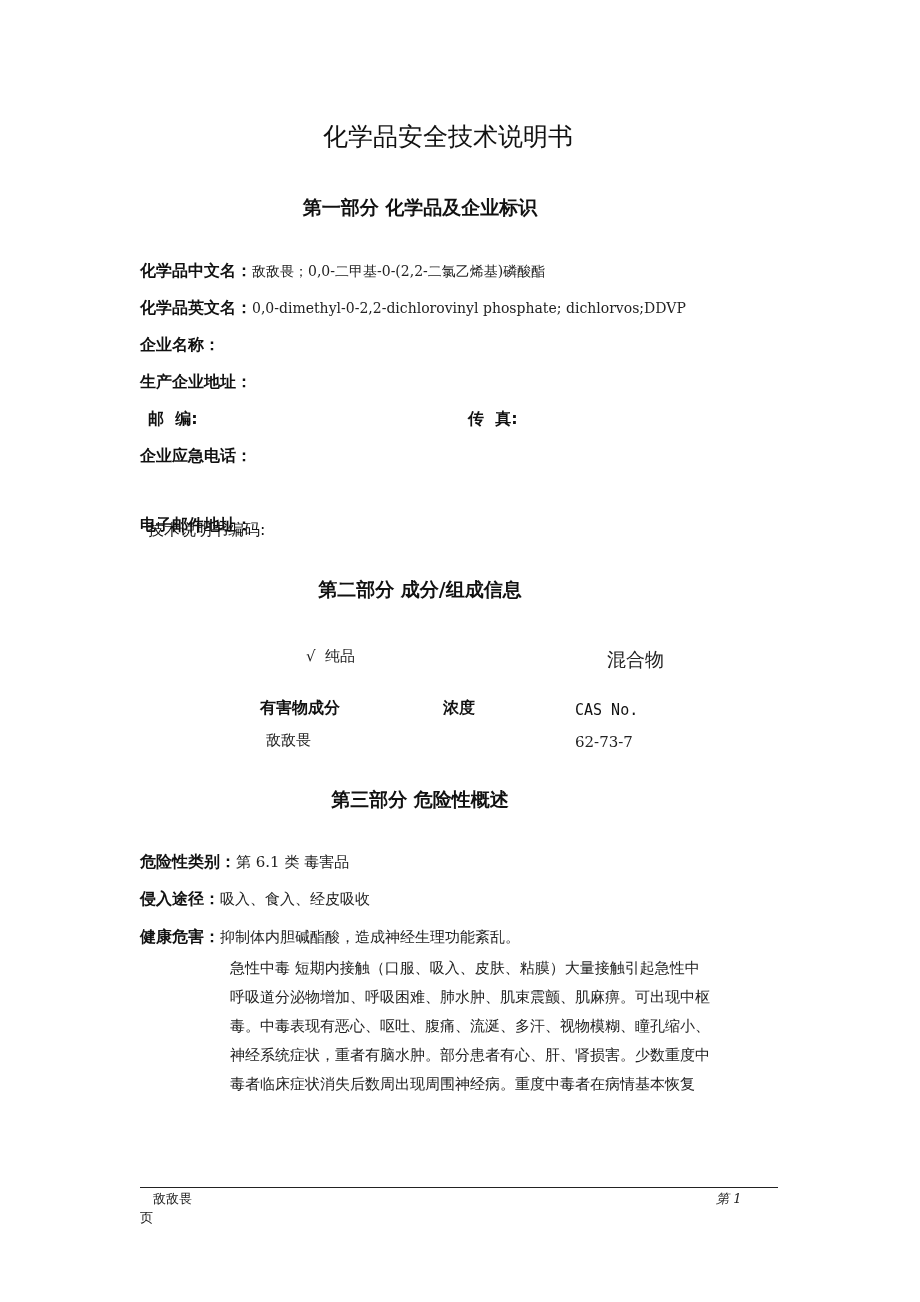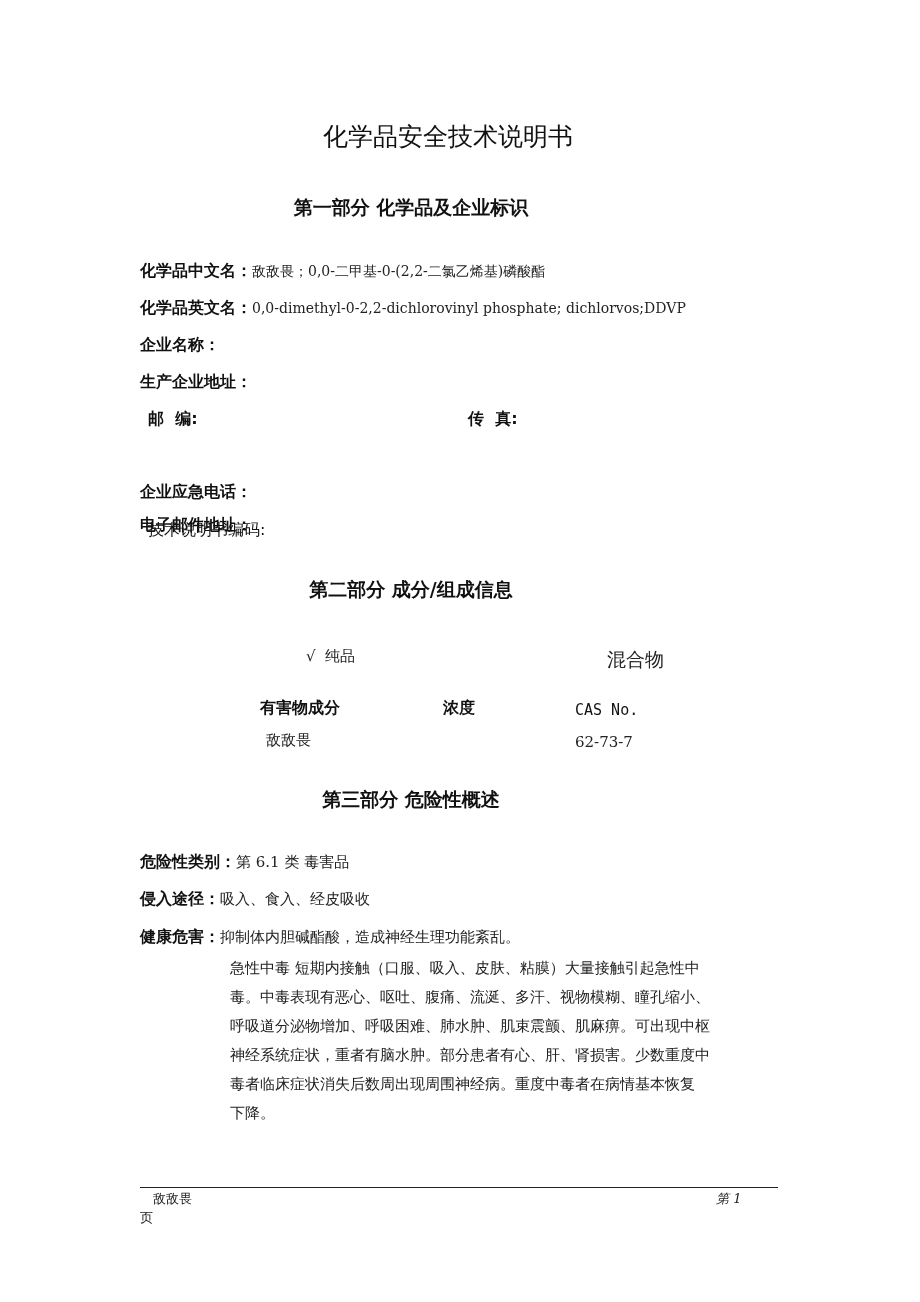"第一部分 化学品及企业标识" .h2 { left: 5px -> 14px }
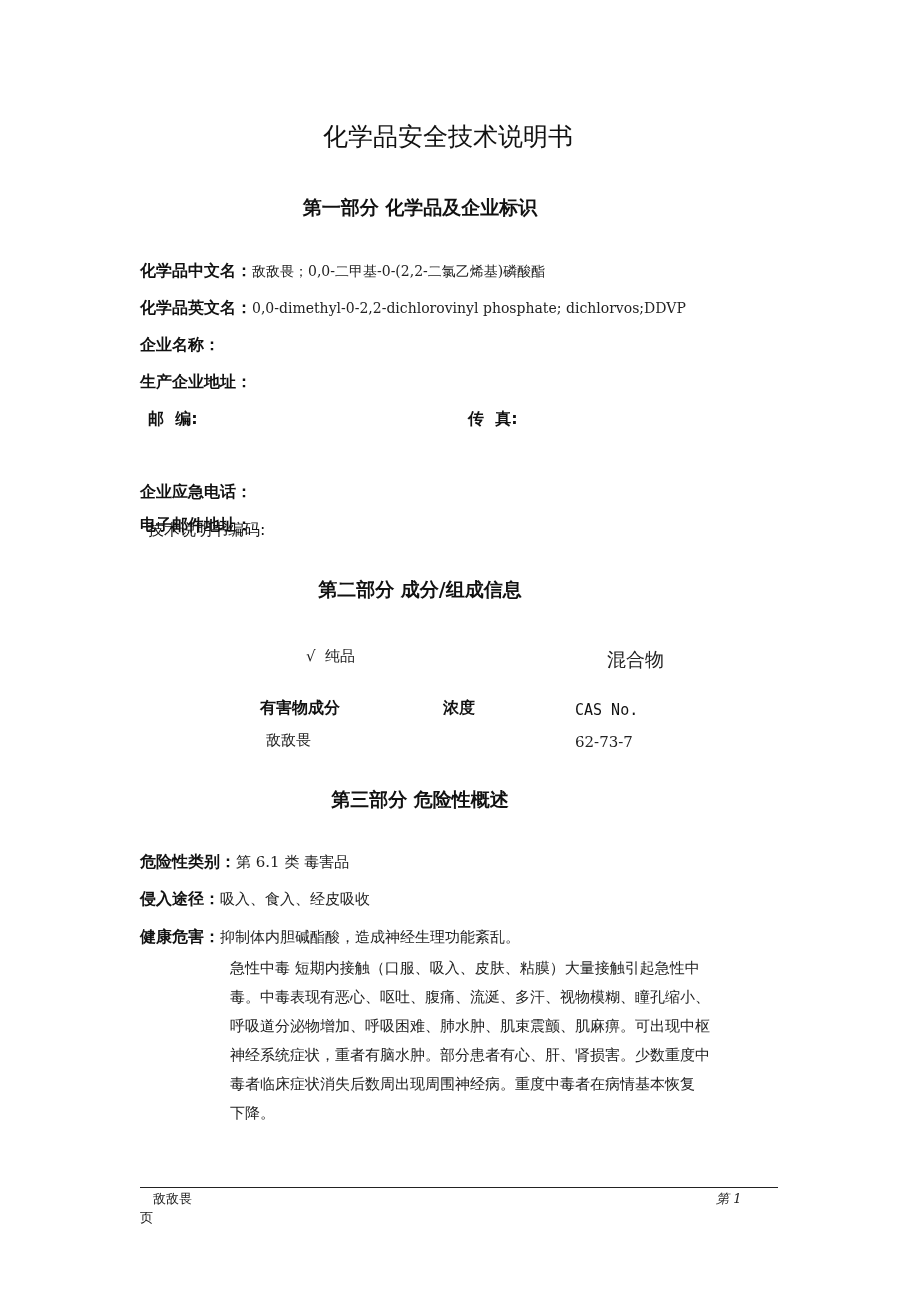"企业应急电话：" div.abs { margin-top: 36px -> none }
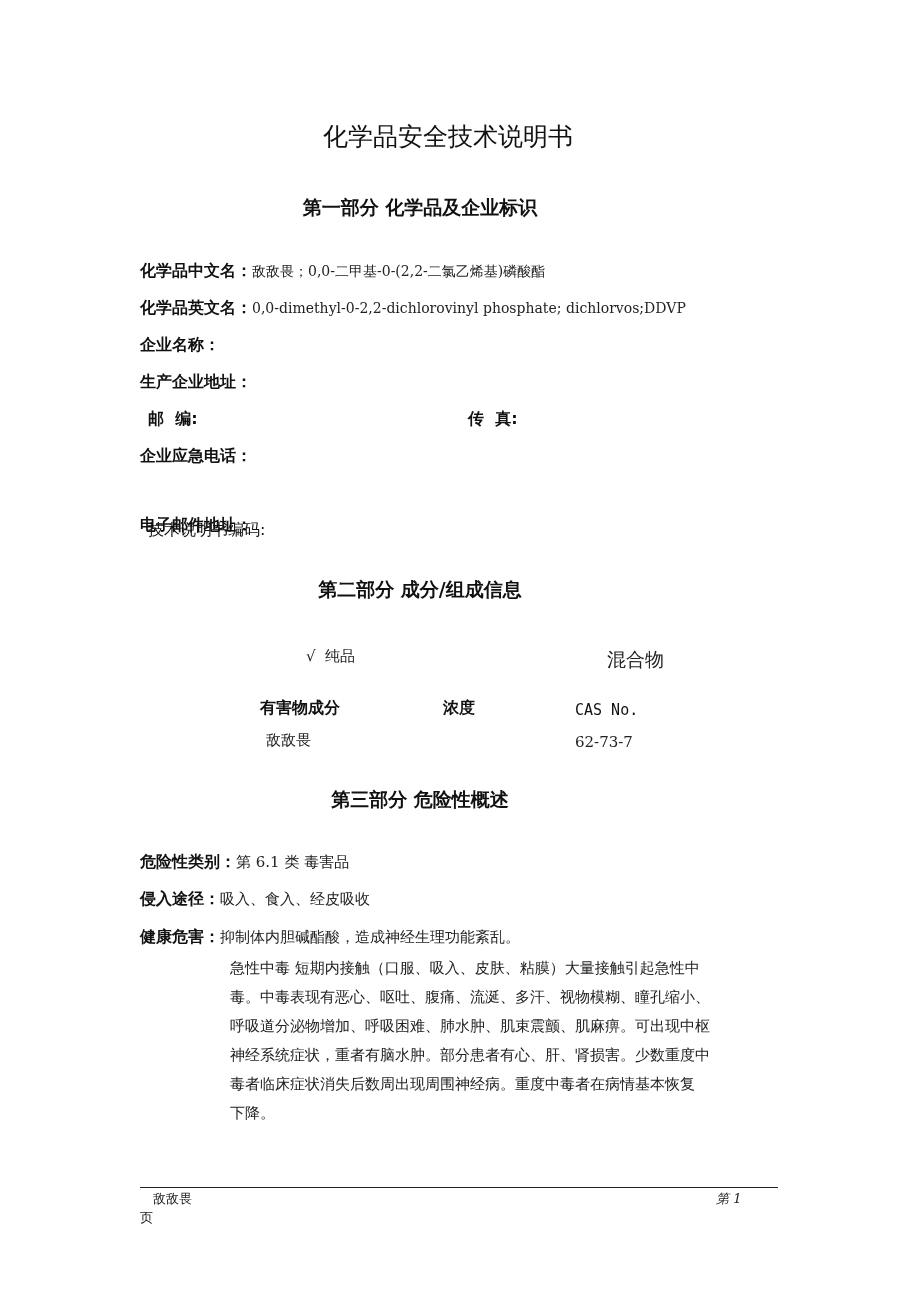"毒。中毒表现有恶心、呕吐、腹痛、流涎、多汗、视物模糊、瞳孔缩小、" span { order: before "呼吸道分泌物增加、呼吸困难、肺水肿、肌束震颤、肌麻痹。可出现中枢" -> after "呼吸道分泌物增加、呼吸困难、肺水肿、肌束震颤、肌麻痹。可出现中枢" }
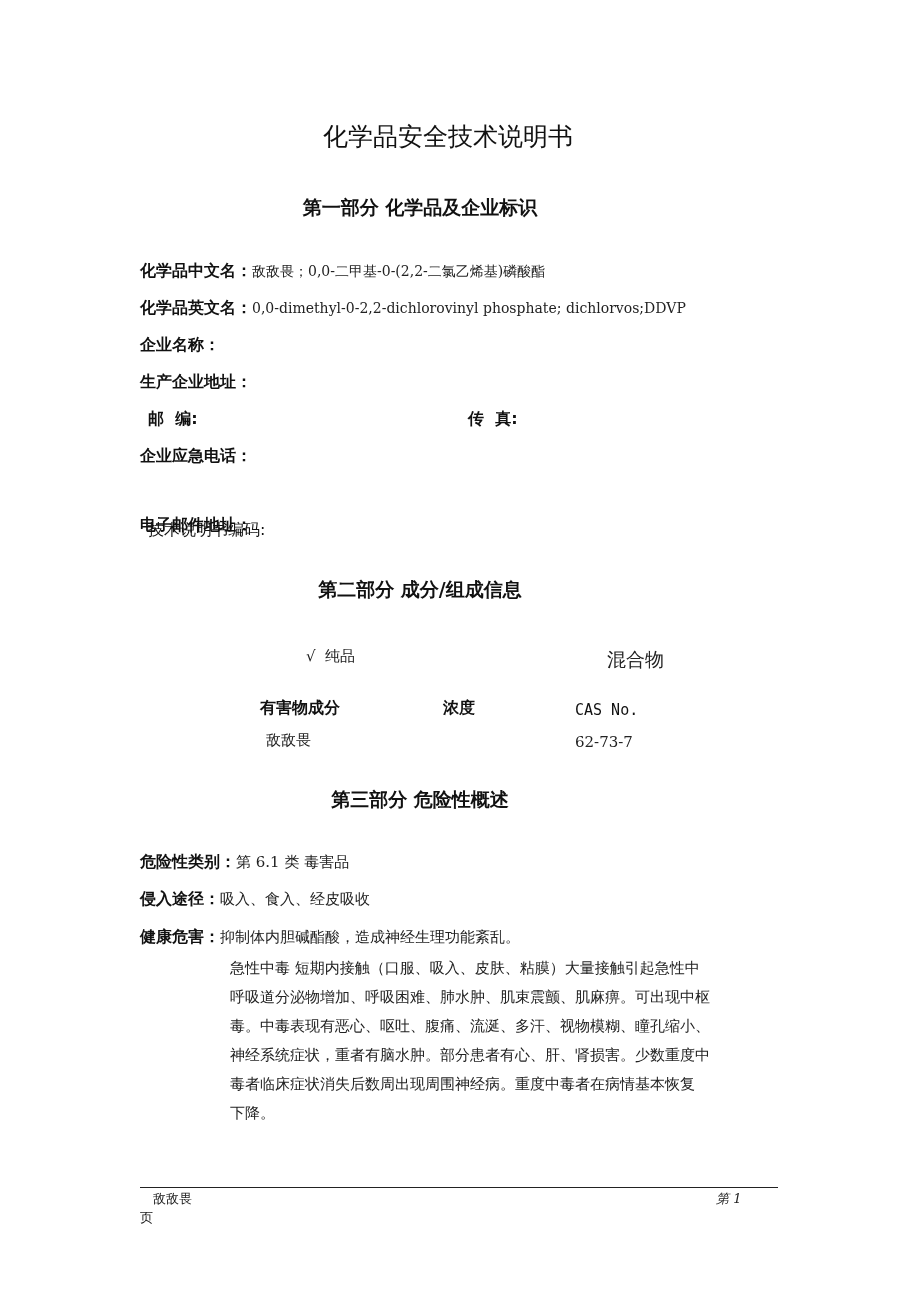"下降。" span { html: <span>下降。</span> -> none }
